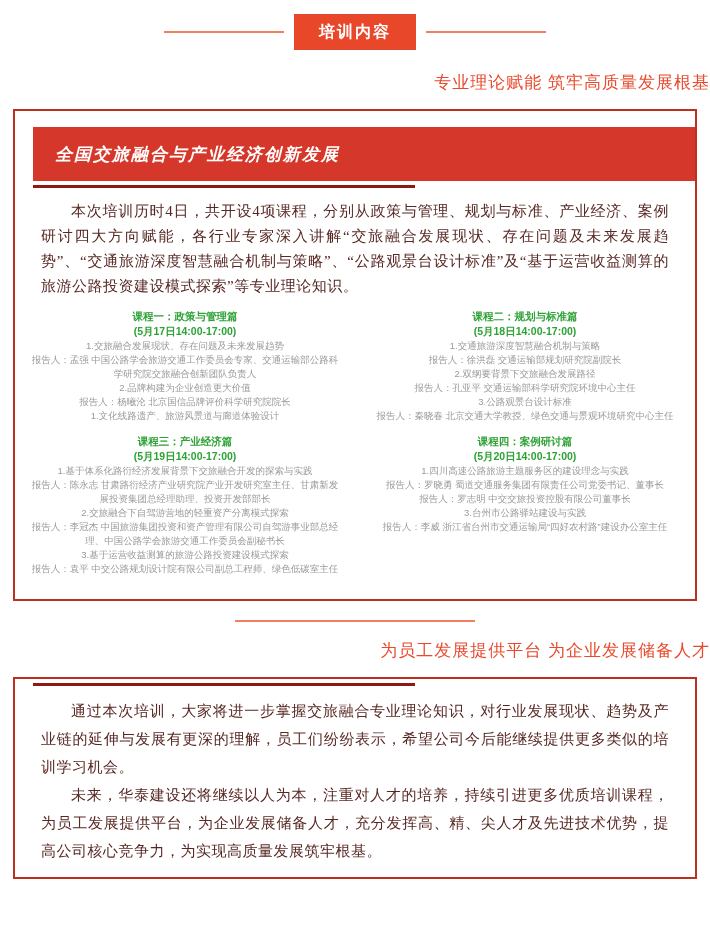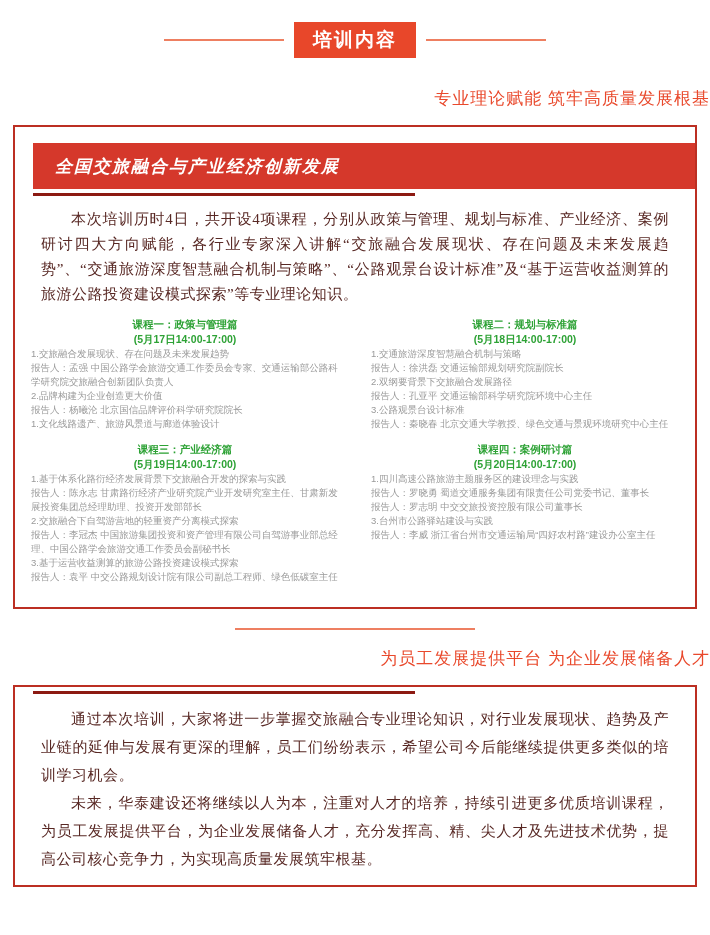"培训内容" .banner-box { font-size: 19px -> 16px; margin: 12px 10px -> 4px 10px }
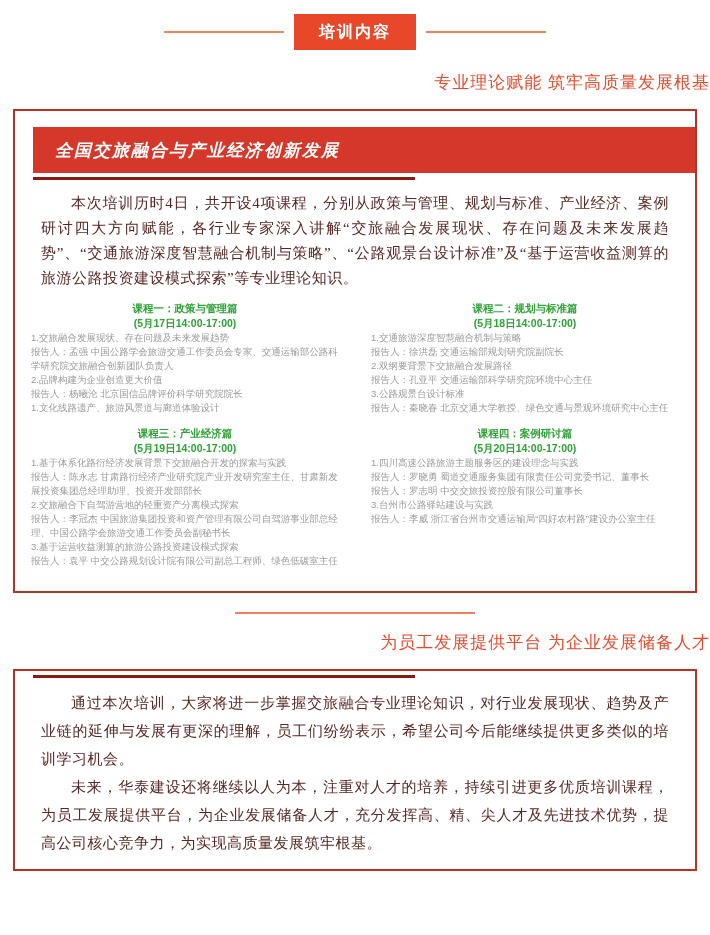"全国交旅融合与产业经济创新发展" .card-header { height: 46px -> 54px }
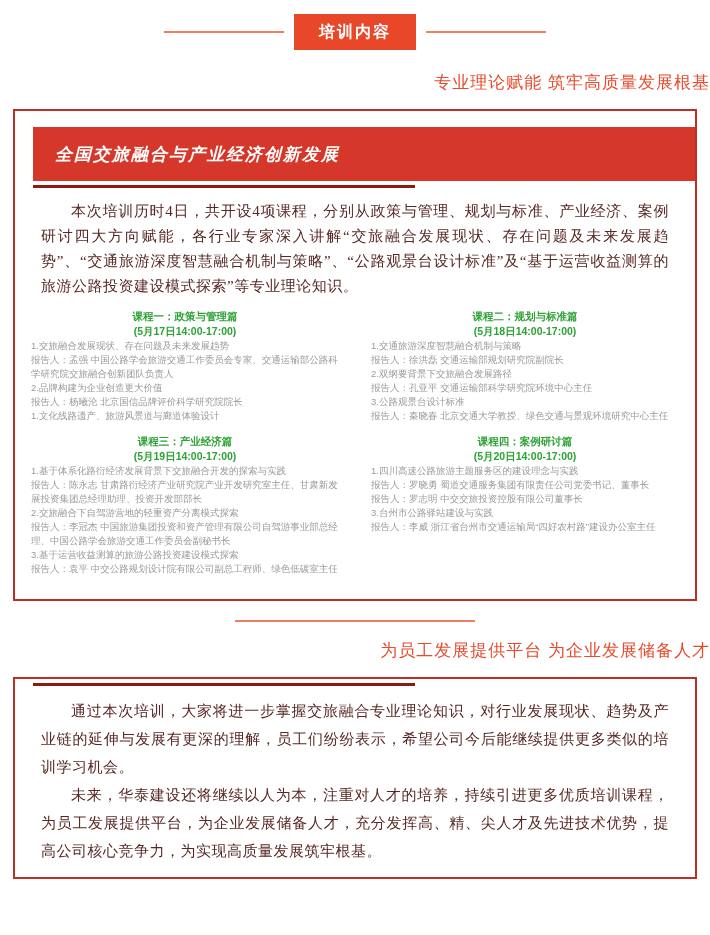"1.交旅融合发展现状、存在问题及未来发展趋势" .course-line { text-align: left -> center }
